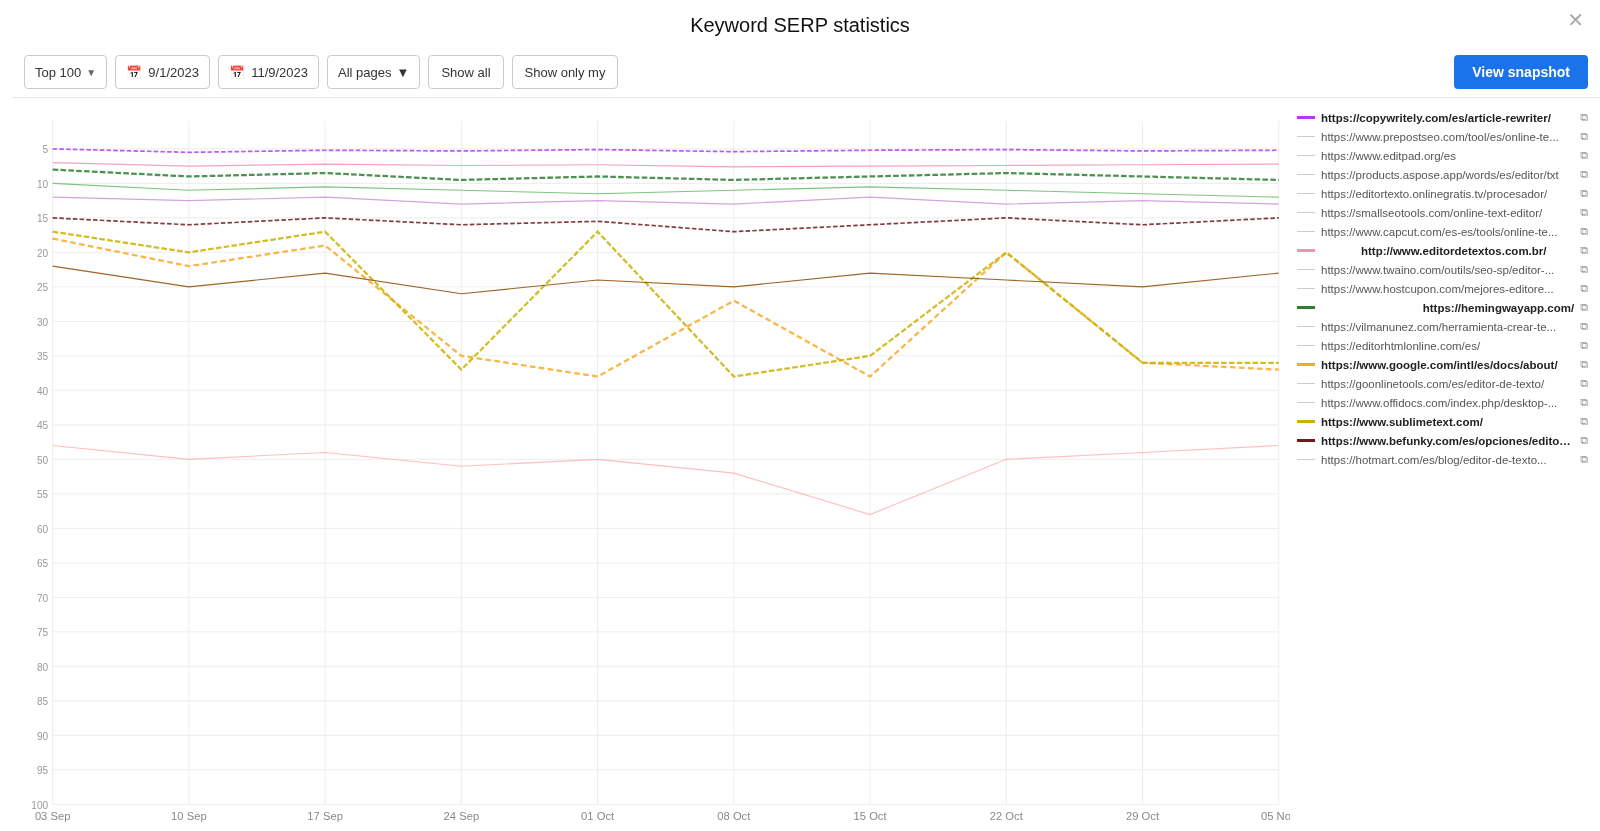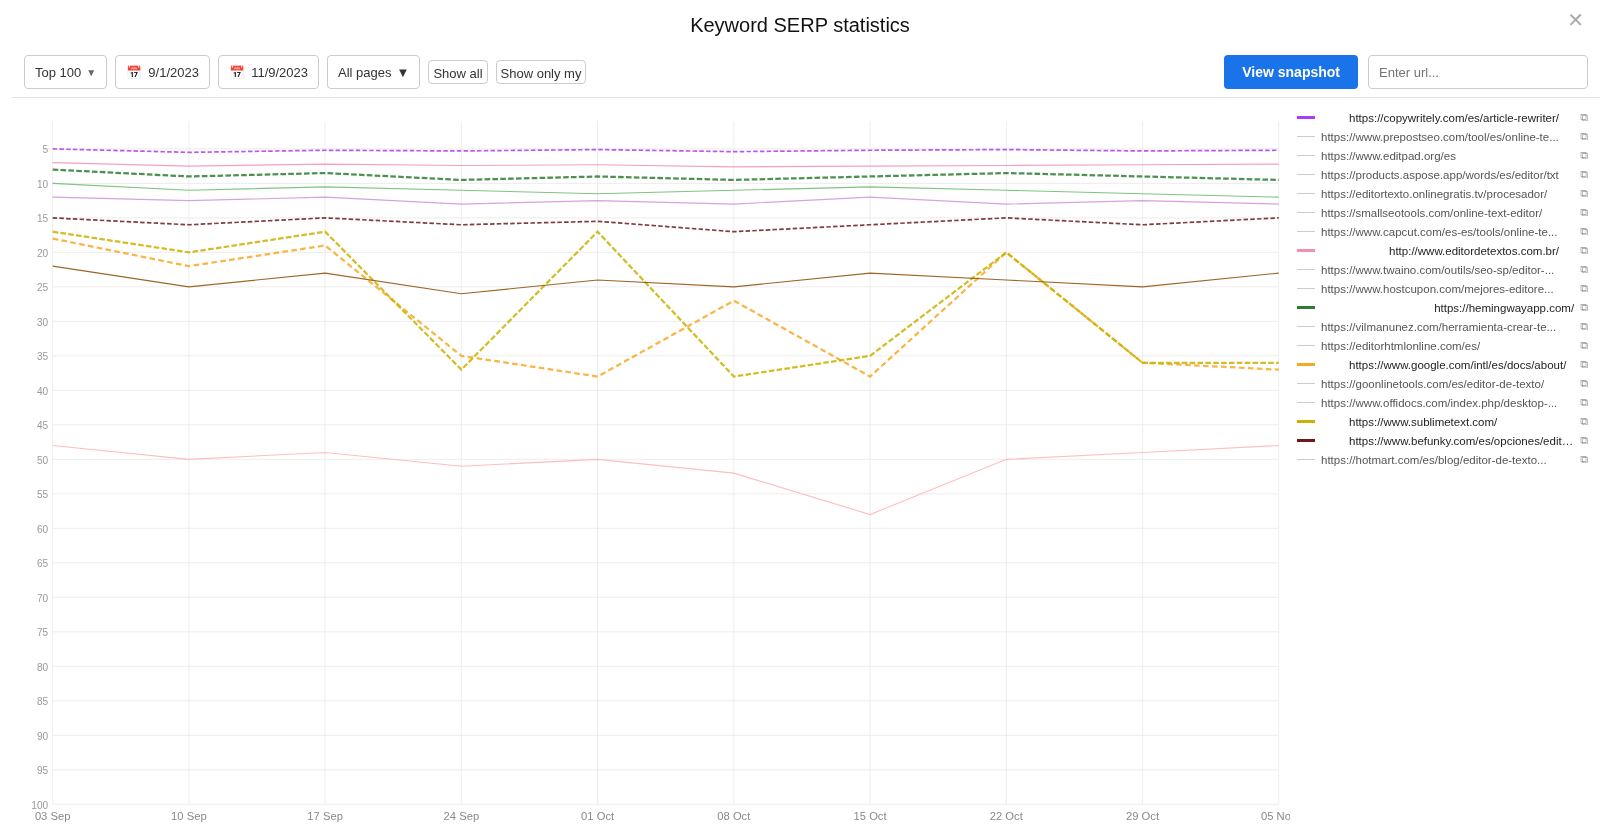"Show all" .show-all-btn, .show-only-my-btn { height: 24px -> 34px; padding: 5px 4px -> 5px 12px }
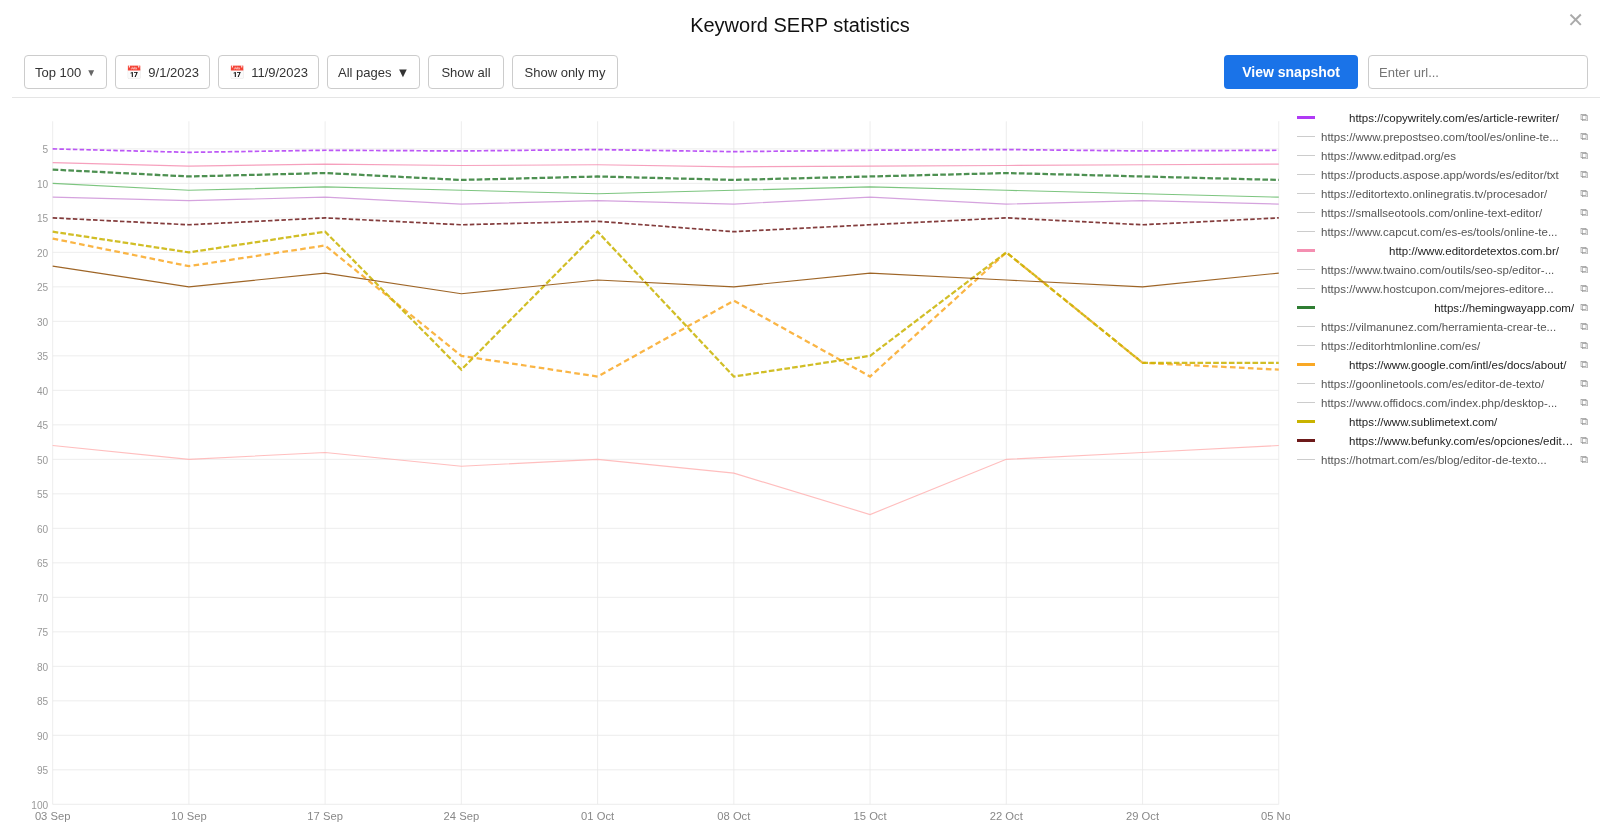"Enter url..." input.url-search { html: <input> -> none }
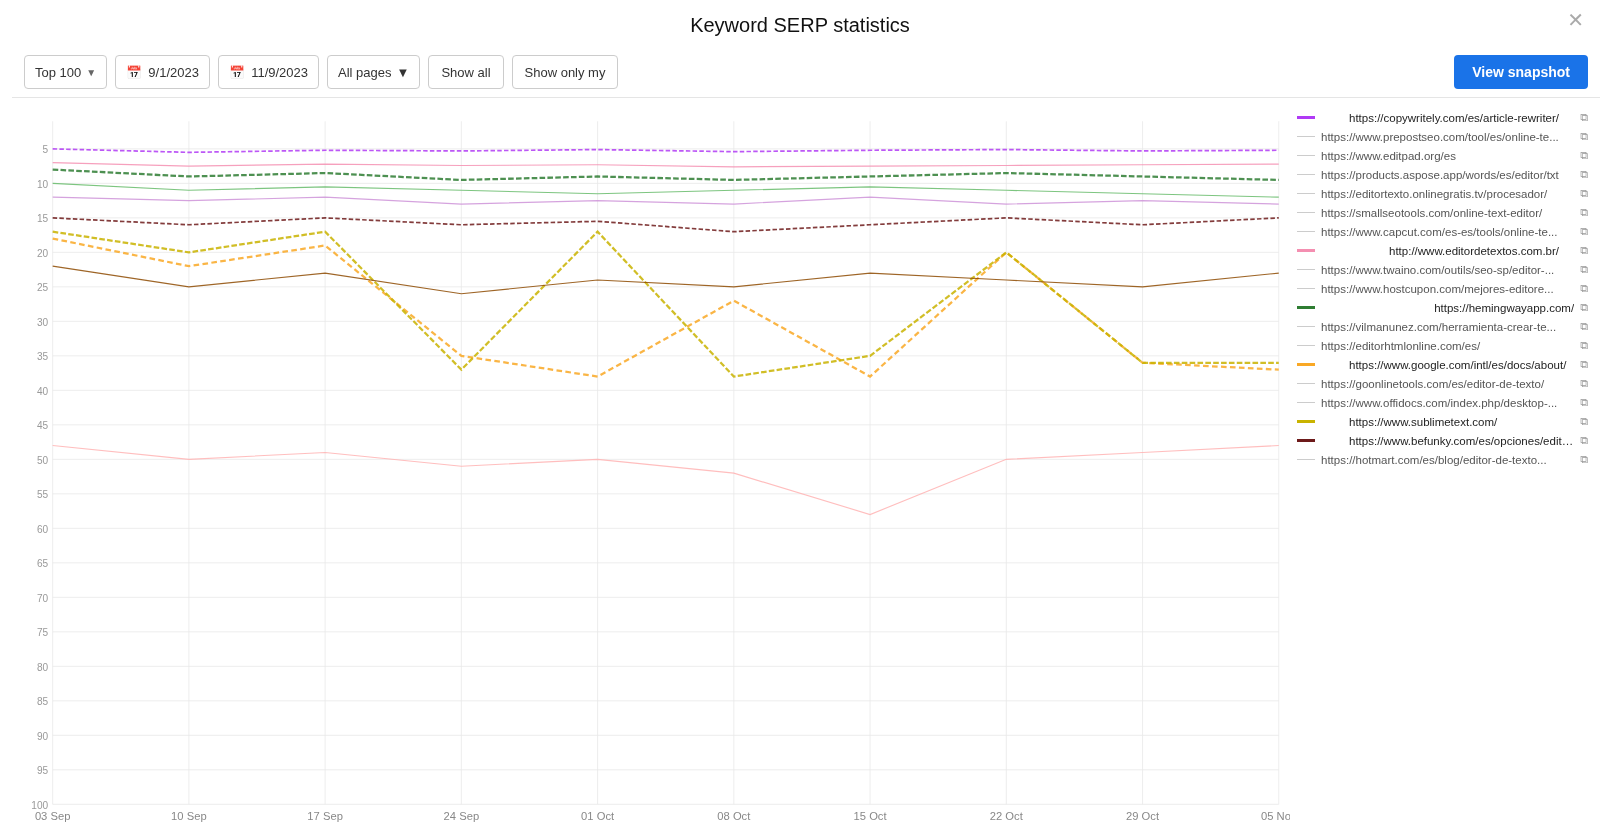"https://copywritely.com/es/article-rewri" .legend-url.bold { font-weight: 400 -> 700; margin-left: 28px -> none }
